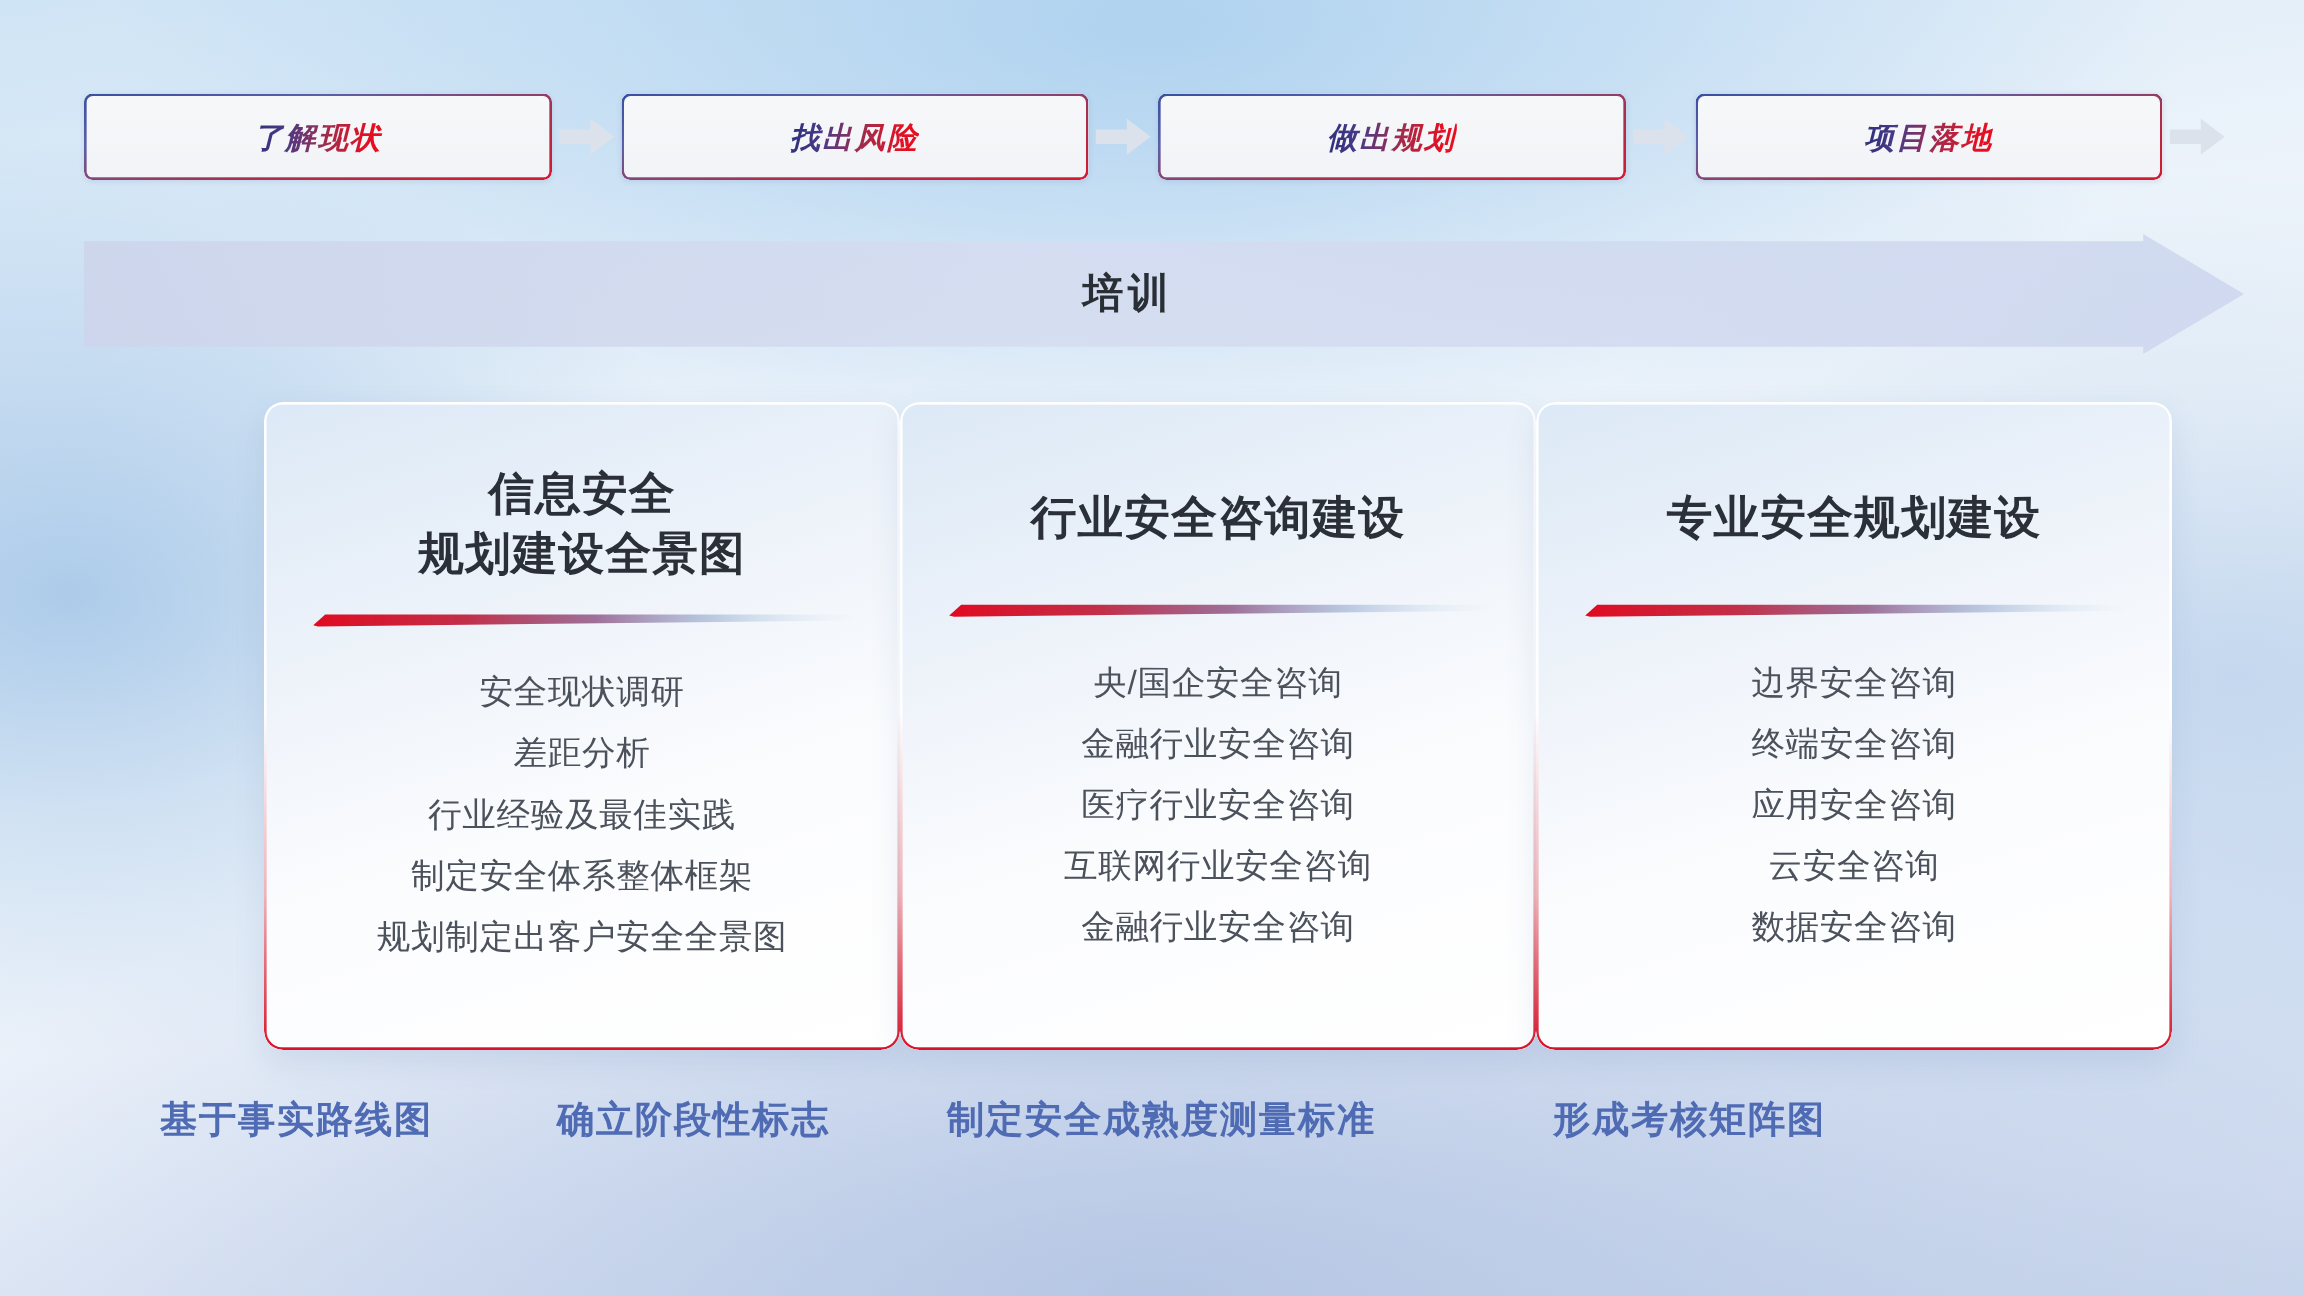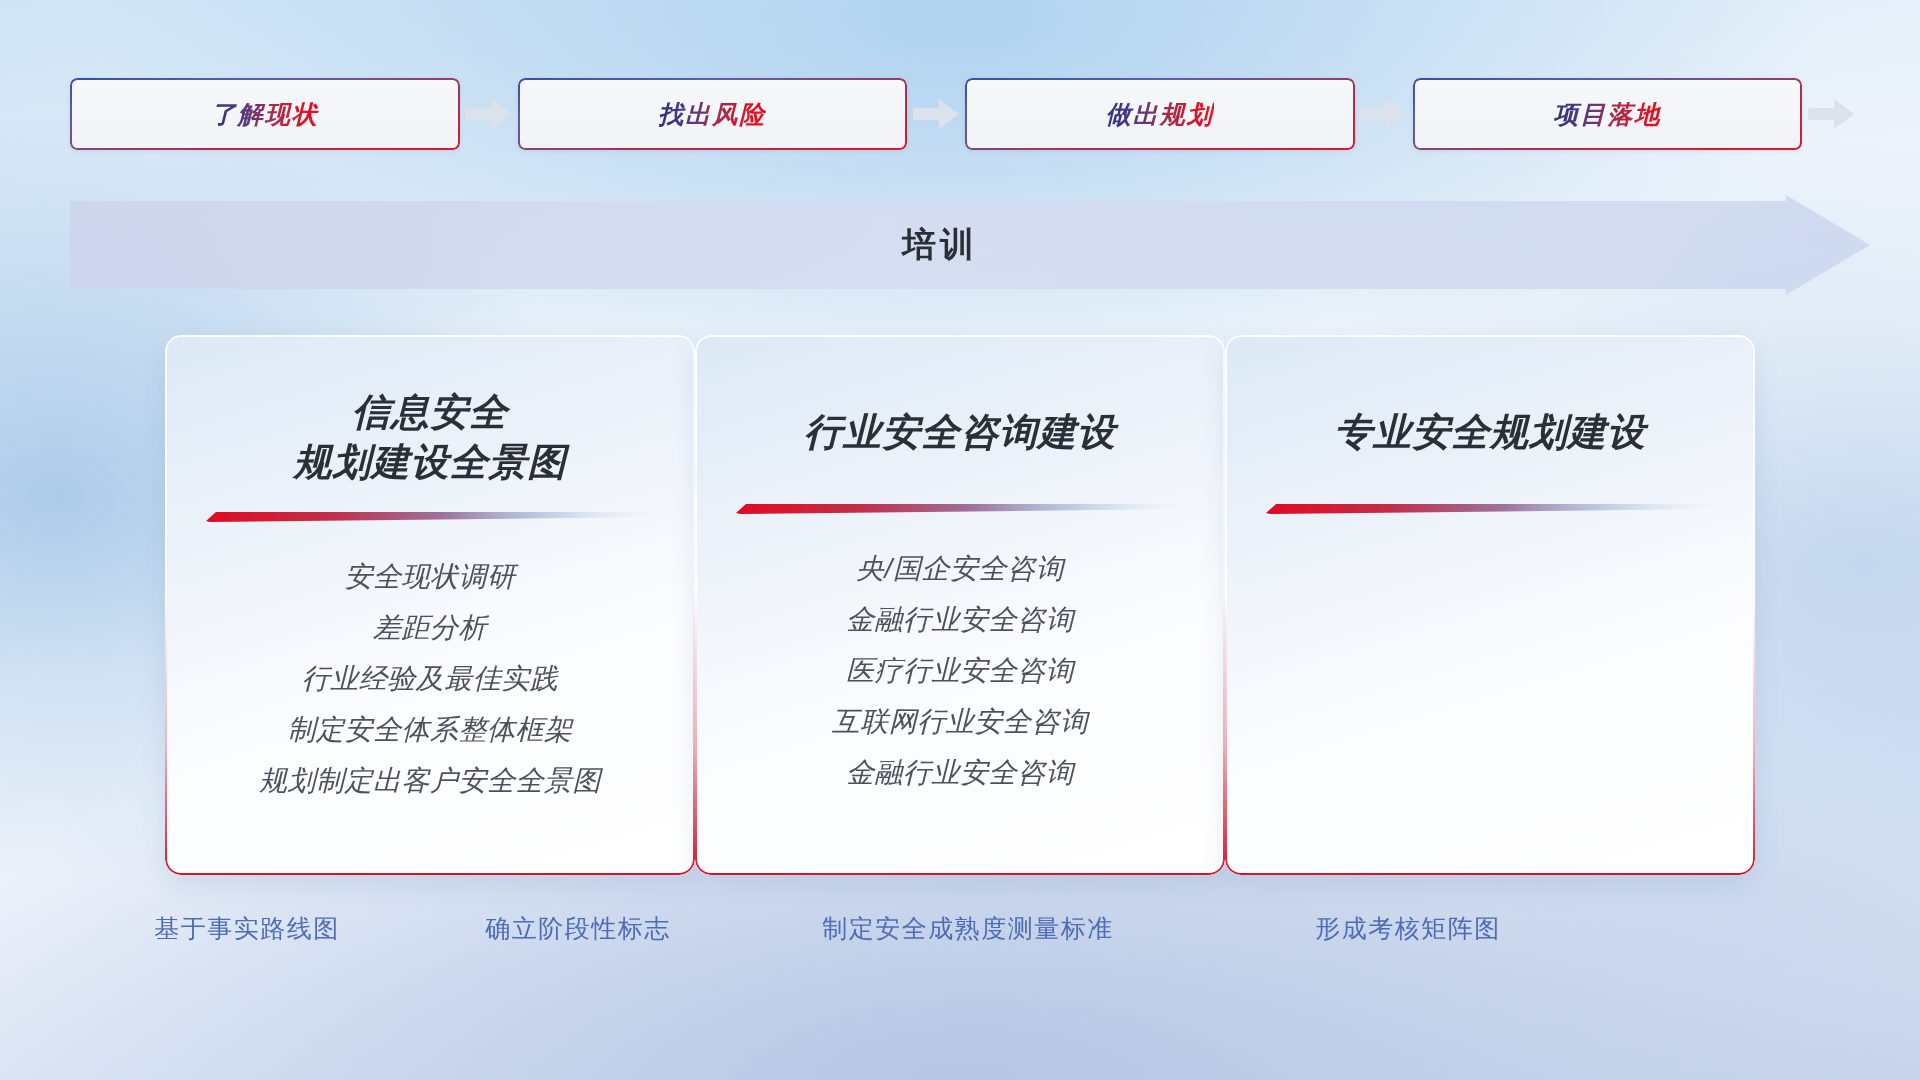"信息安全" #cards { font-style: italic -> none; justify-content: center -> flex-end }
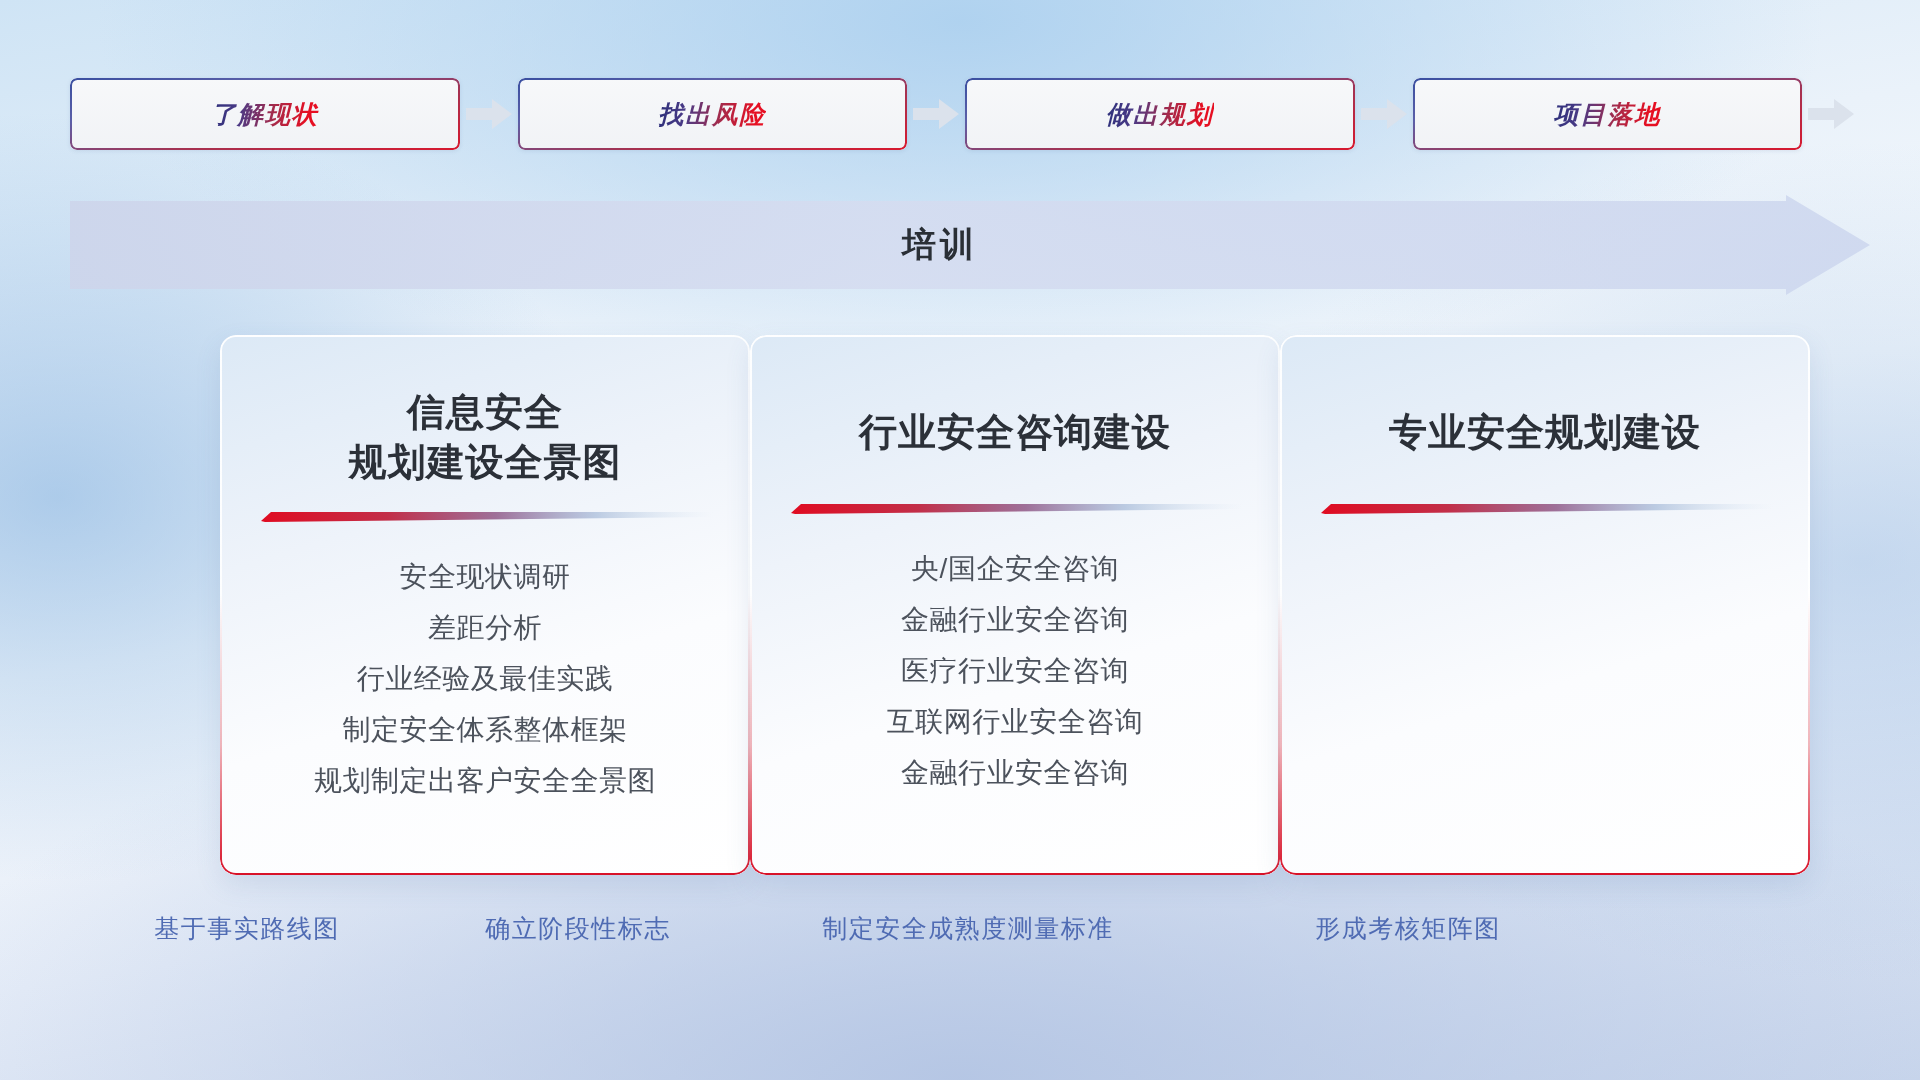"边界安全咨询" ul.card-list { html: none -> <ul> <li>边界安全咨询</li> <li>终端安全咨询</li> <li>应用安全咨询</li> <li>云安全咨询</li> <li>数据安全咨询</li> </ul> }
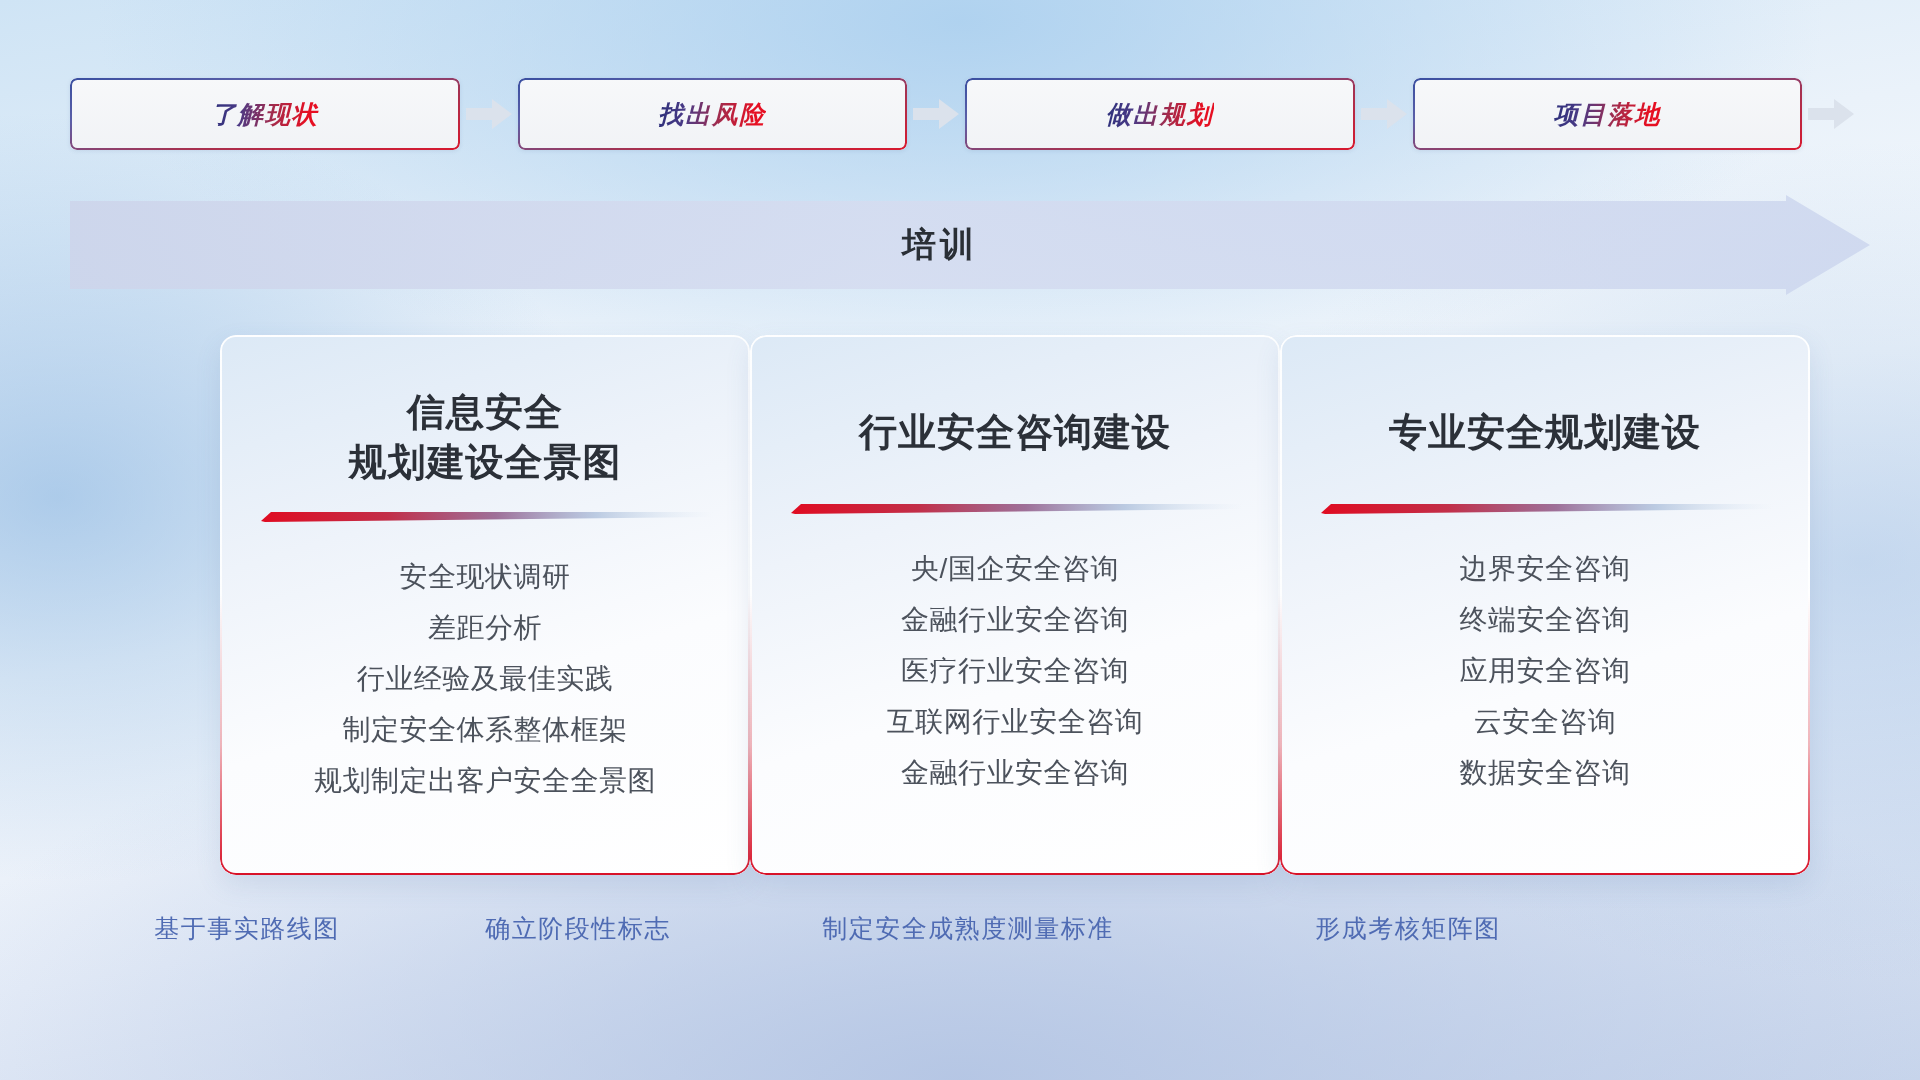"基于事实路线图" .bottom-label { font-size: 25px -> 31px; font-weight: 400 -> 700 }
